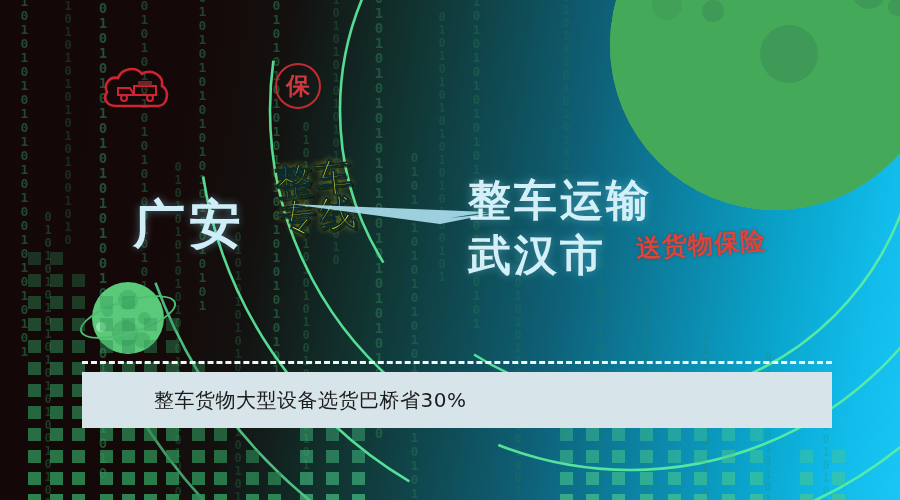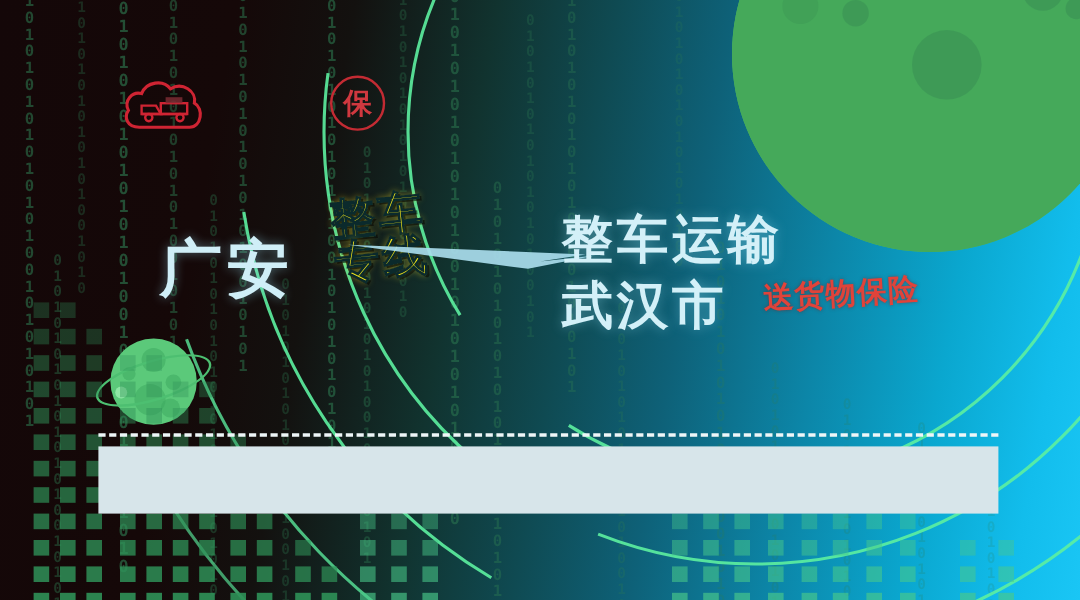"整车货物大型设备选货巴桥省30%" div.bb-text { html: none -> <div>整车货物大型设备选货巴桥省30%</div> }
